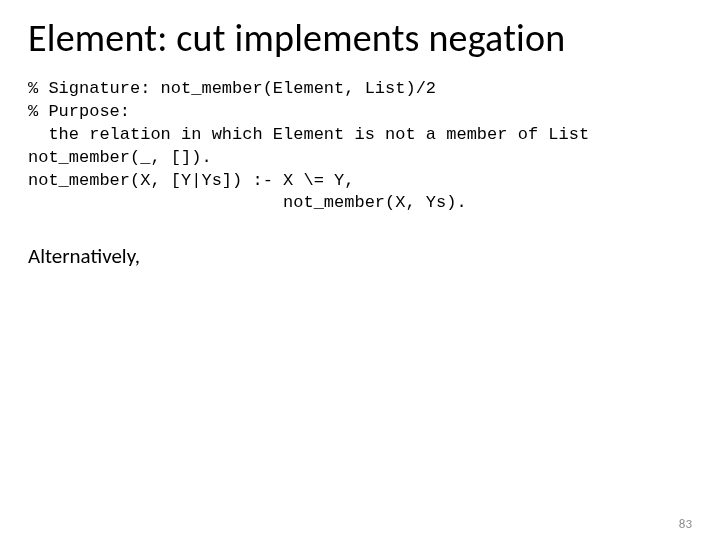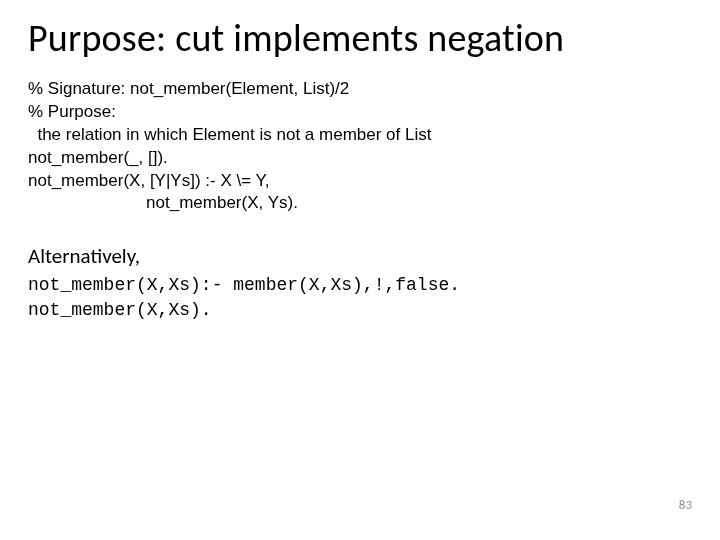"Purpose: cut implements negation" h1.title { text: Purpose -> Element }
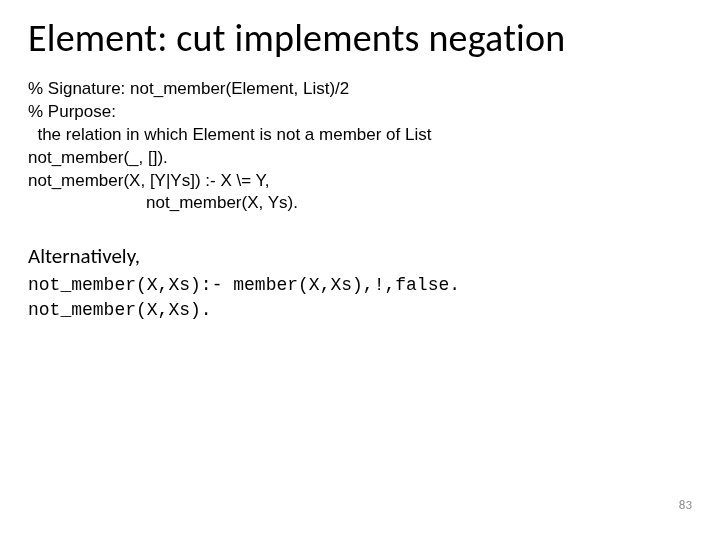"% Signature: not_member(Element, List)/2" .code { font-family: Liberation Sans, sans-serif -> Liberation Mono, monospace }
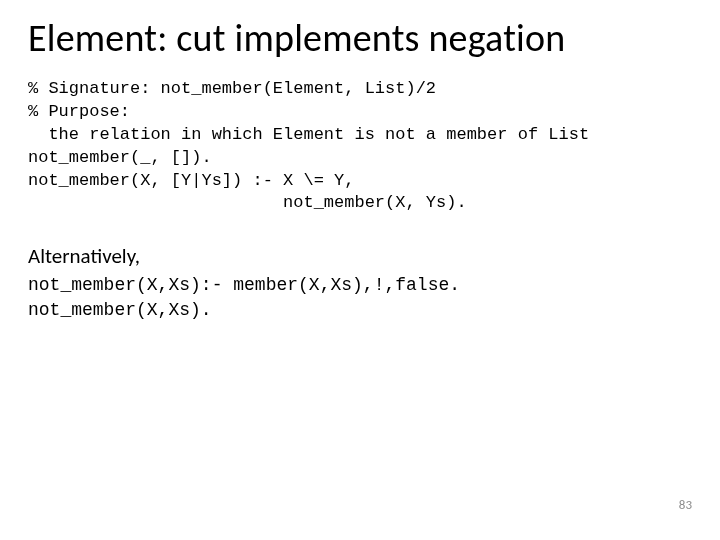"not_member(X,Xs):- member(X,Xs),!,false." pre.code2 { html: <pre>not_member(X,Xs):- member(X,Xs),!,false. not_member(X,Xs).</pre> -> none }
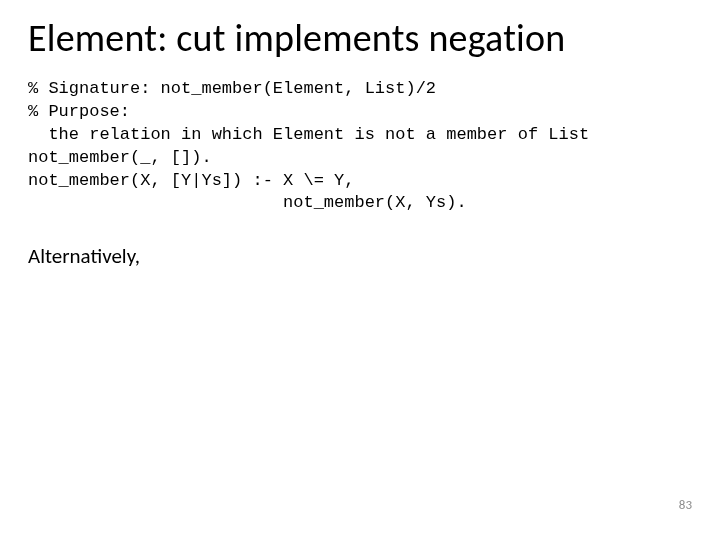"83" .page-num { bottom: 28px -> 9px }
